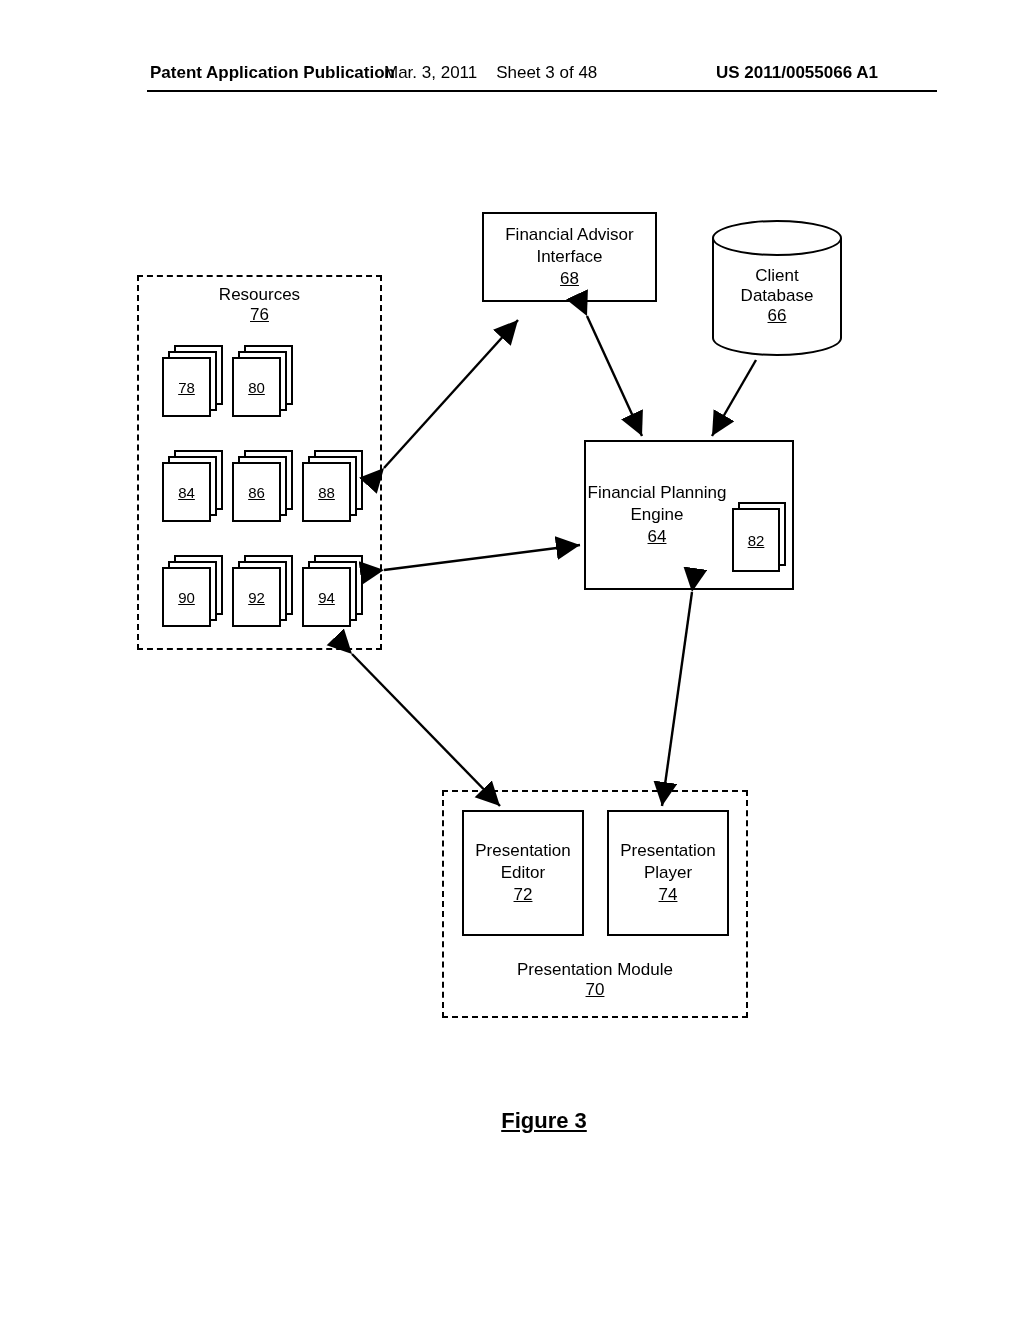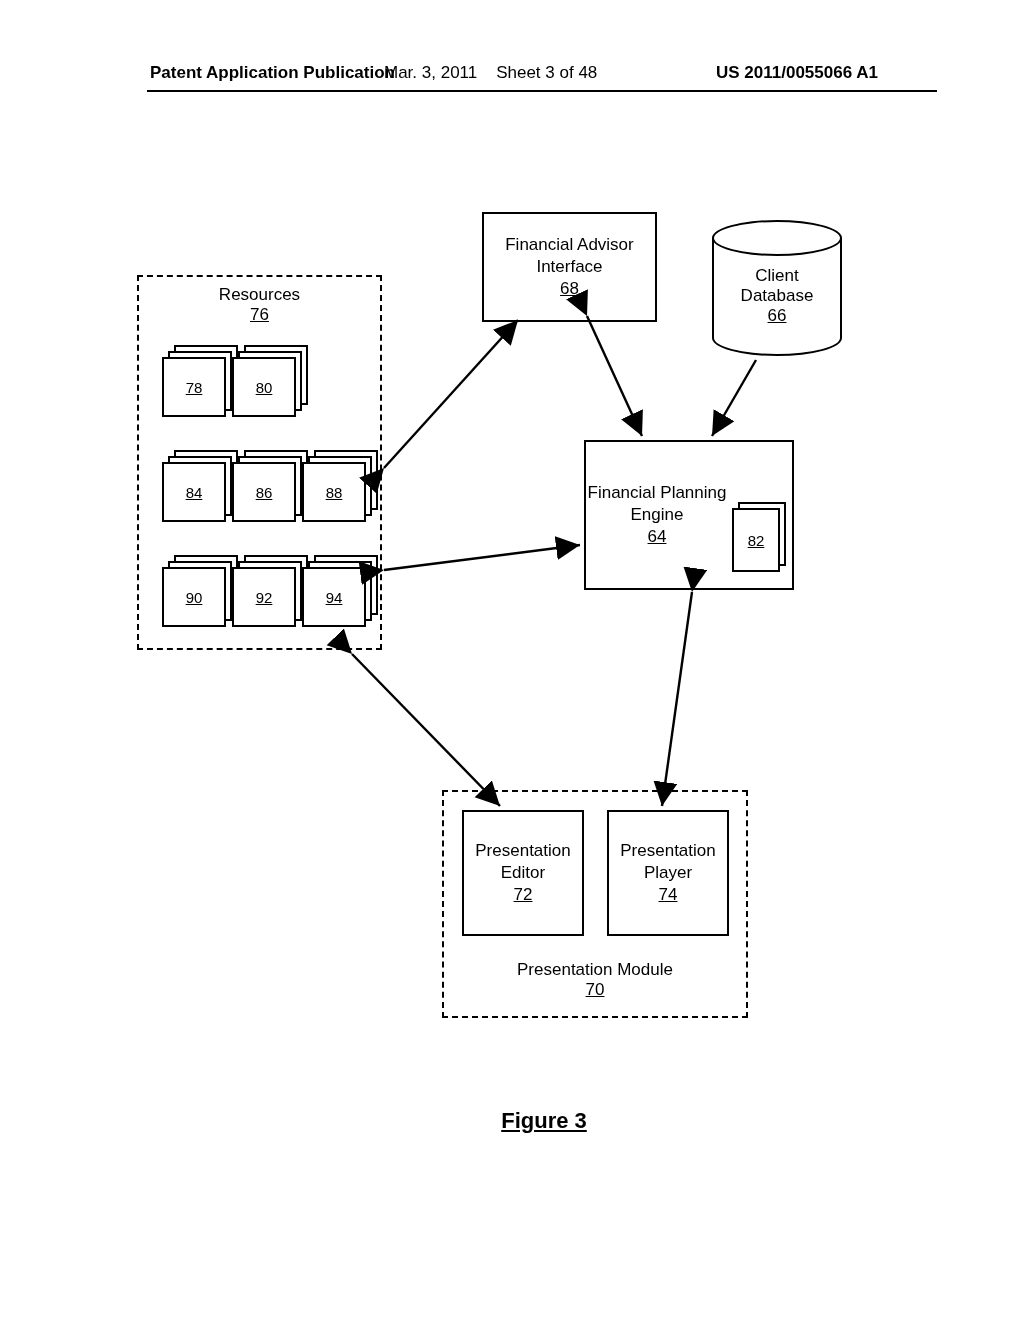"Financial Advisor" div.box { height: 110px -> 90px }
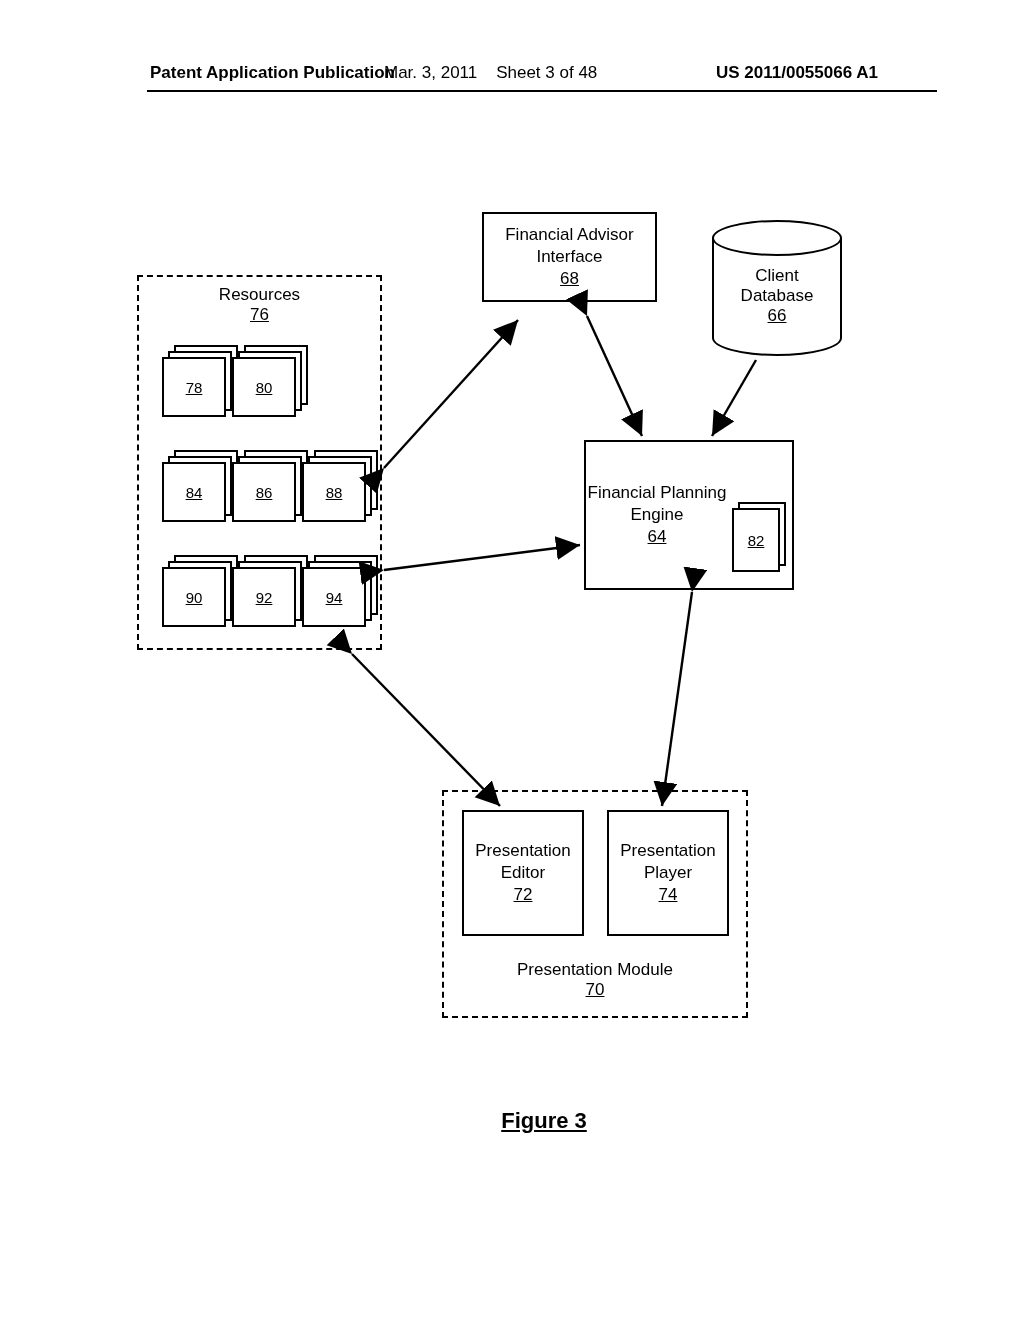"78" .stack .lay { width: 64px -> 49px }
